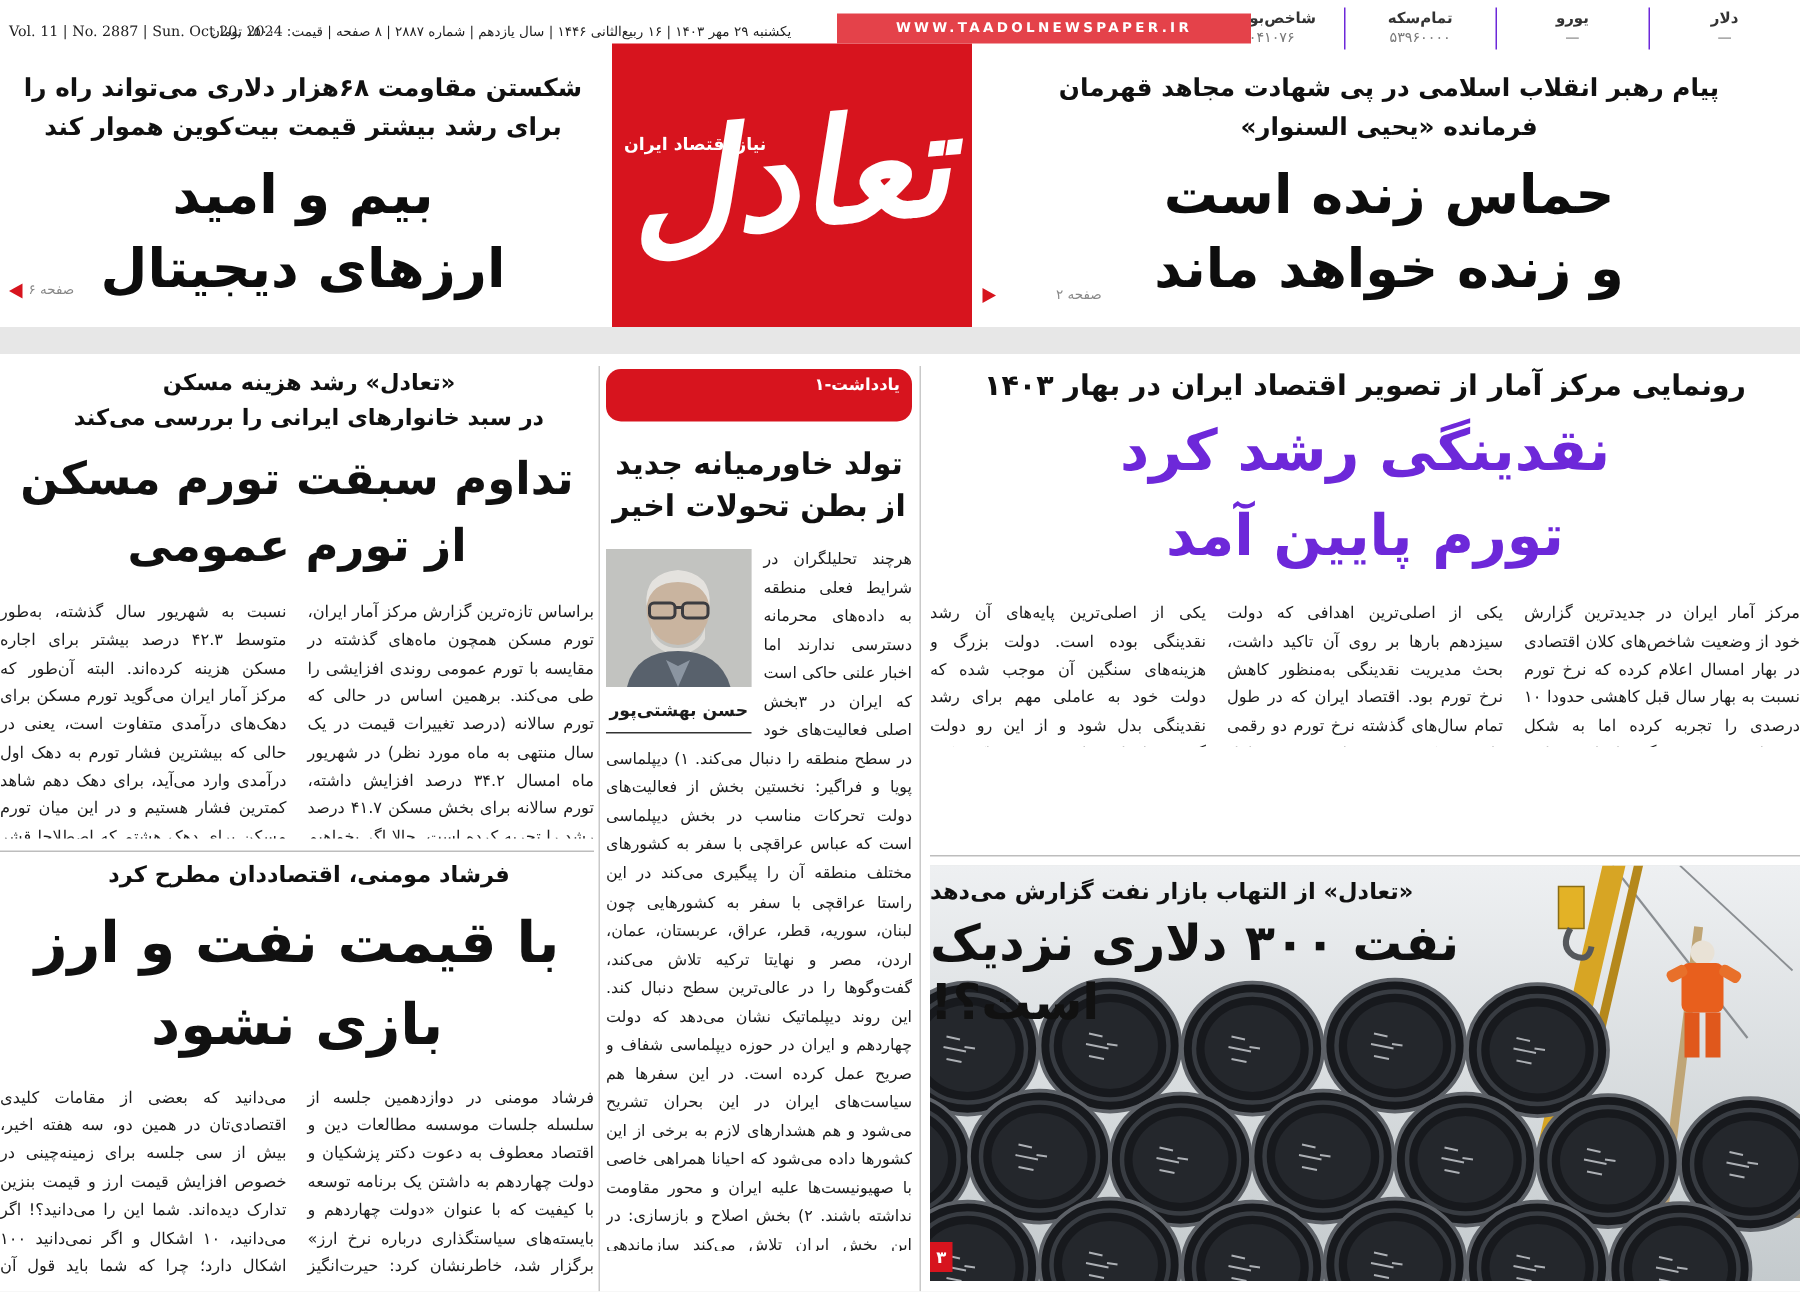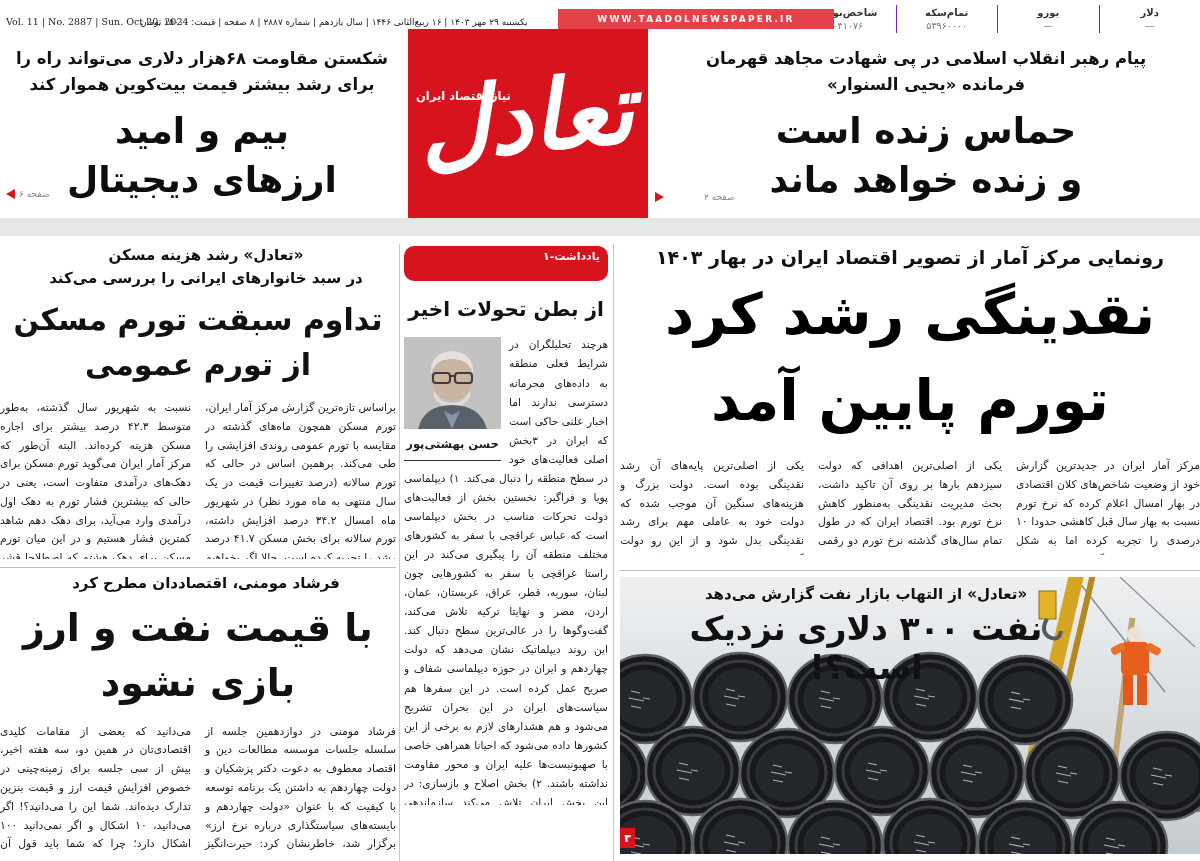"تولد خاورمیانه جدید" span { html: none -> <span>تولد خاورمیانه جدید</span> }
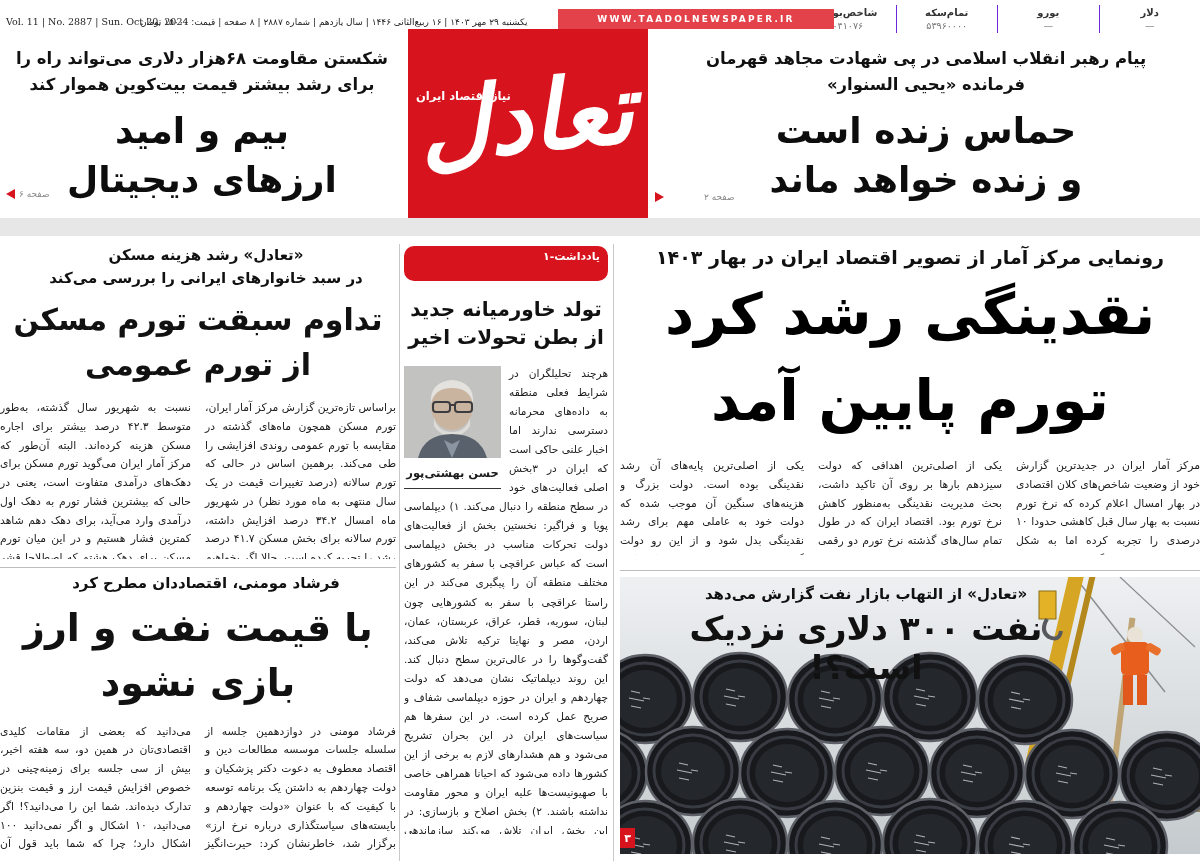"نقدینگی رشد کرد" .main-head { color: #000000 -> #6d28d9; font-size: 57px -> 38px }
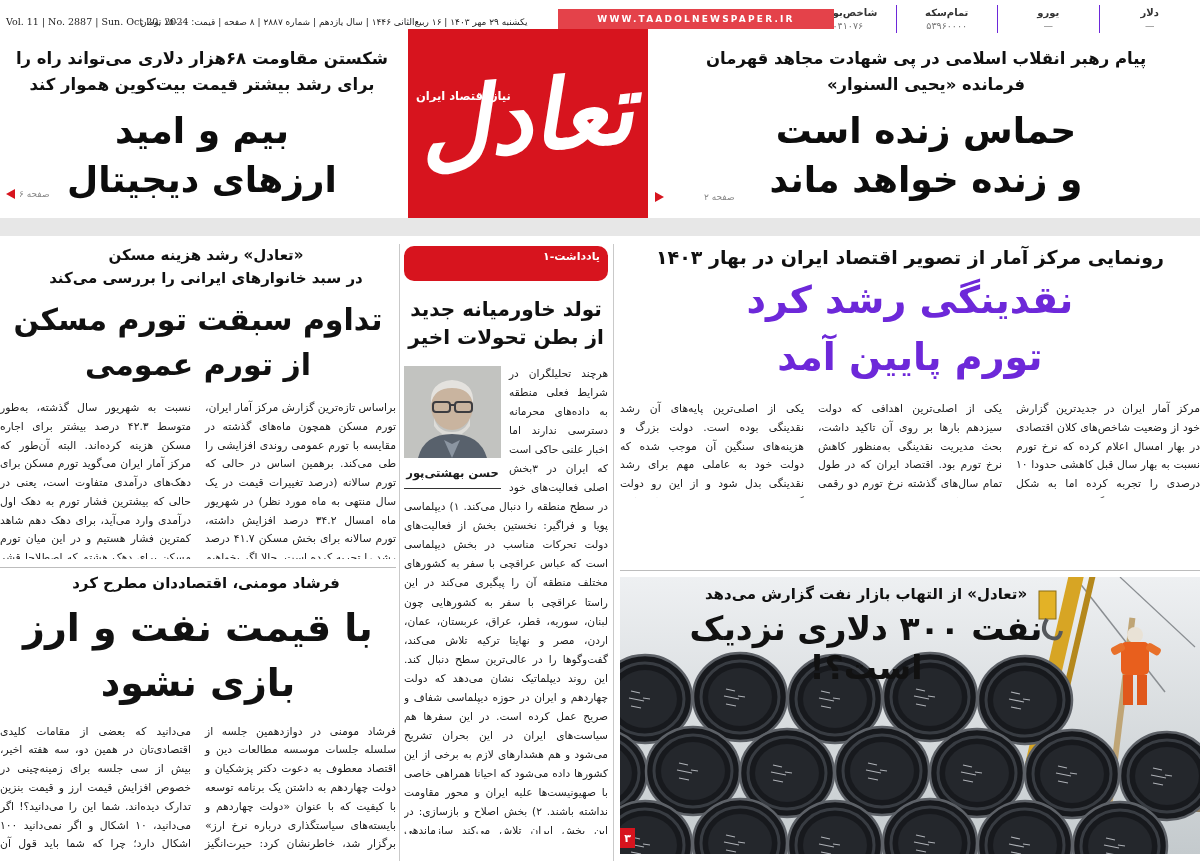"«تعادل» از التهاب بازار نفت" .oil-text { left: 16px -> 0; text-align: center -> left }
